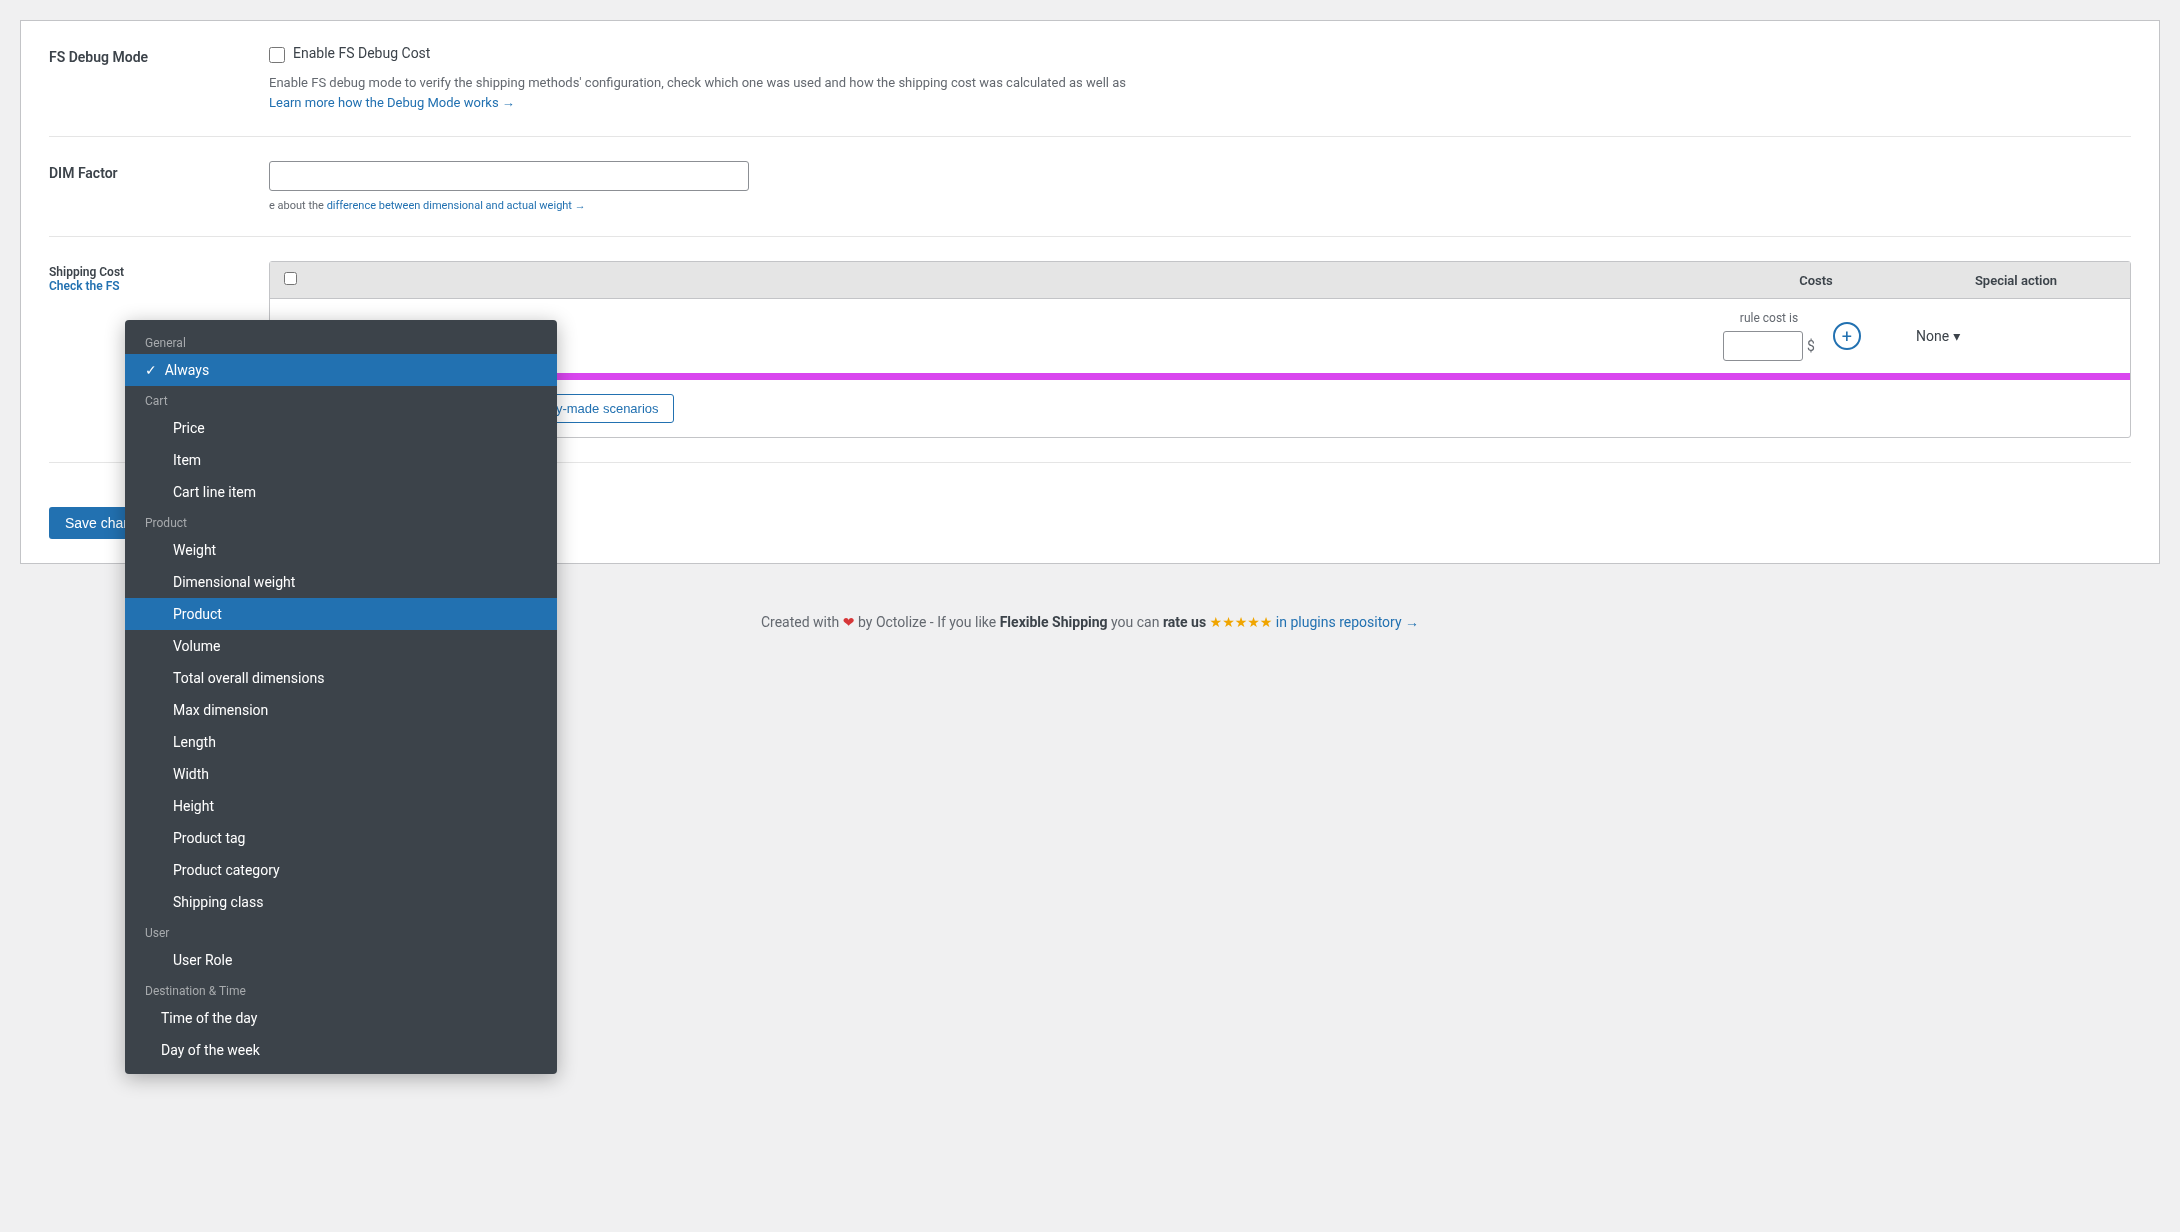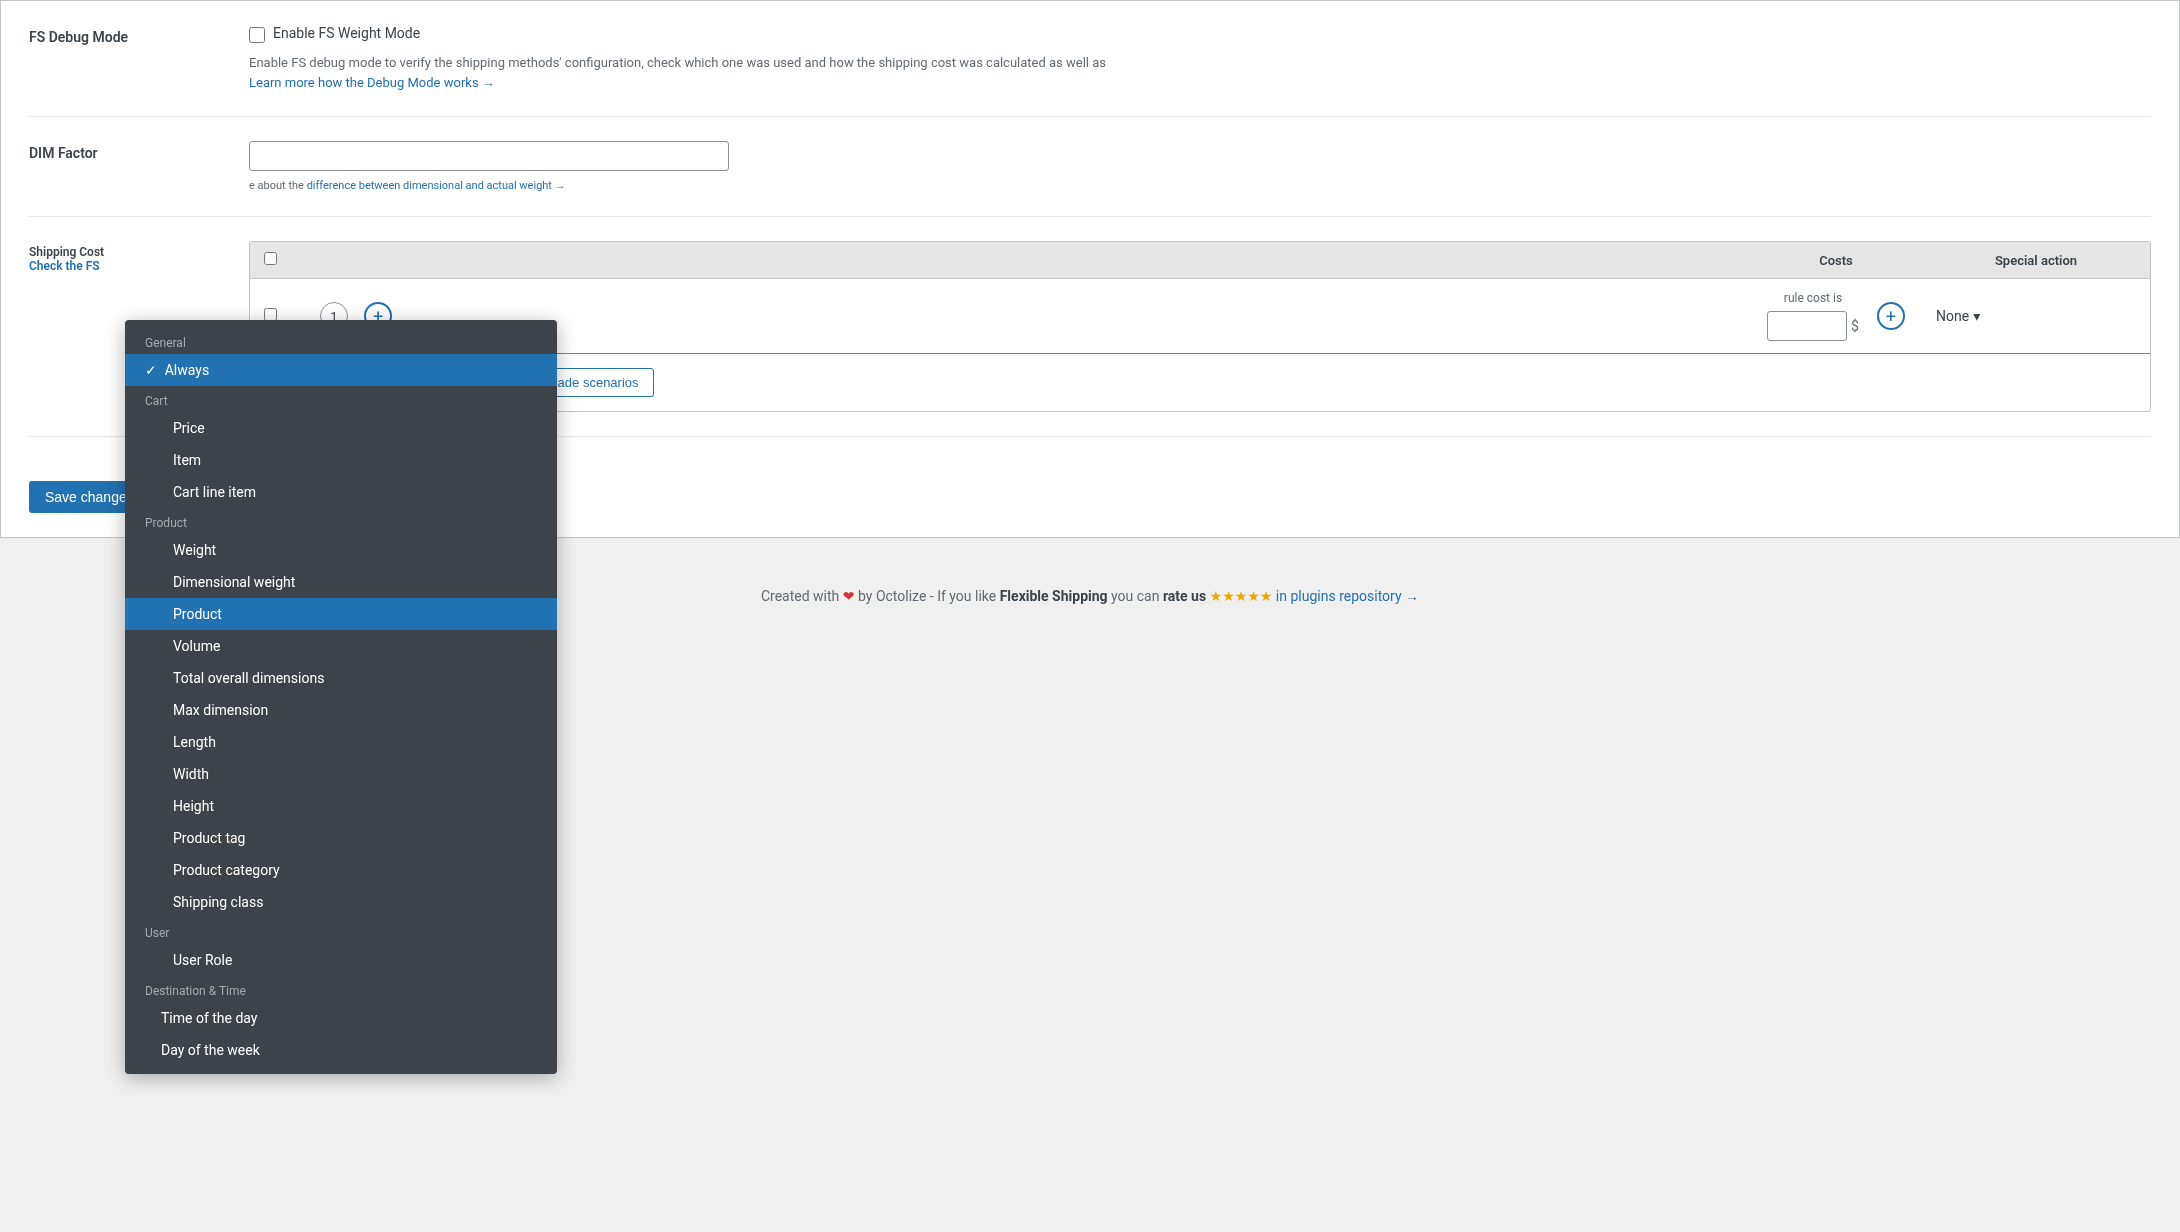"FS Debug Mode" .page-wrapper { padding: none -> 20px }
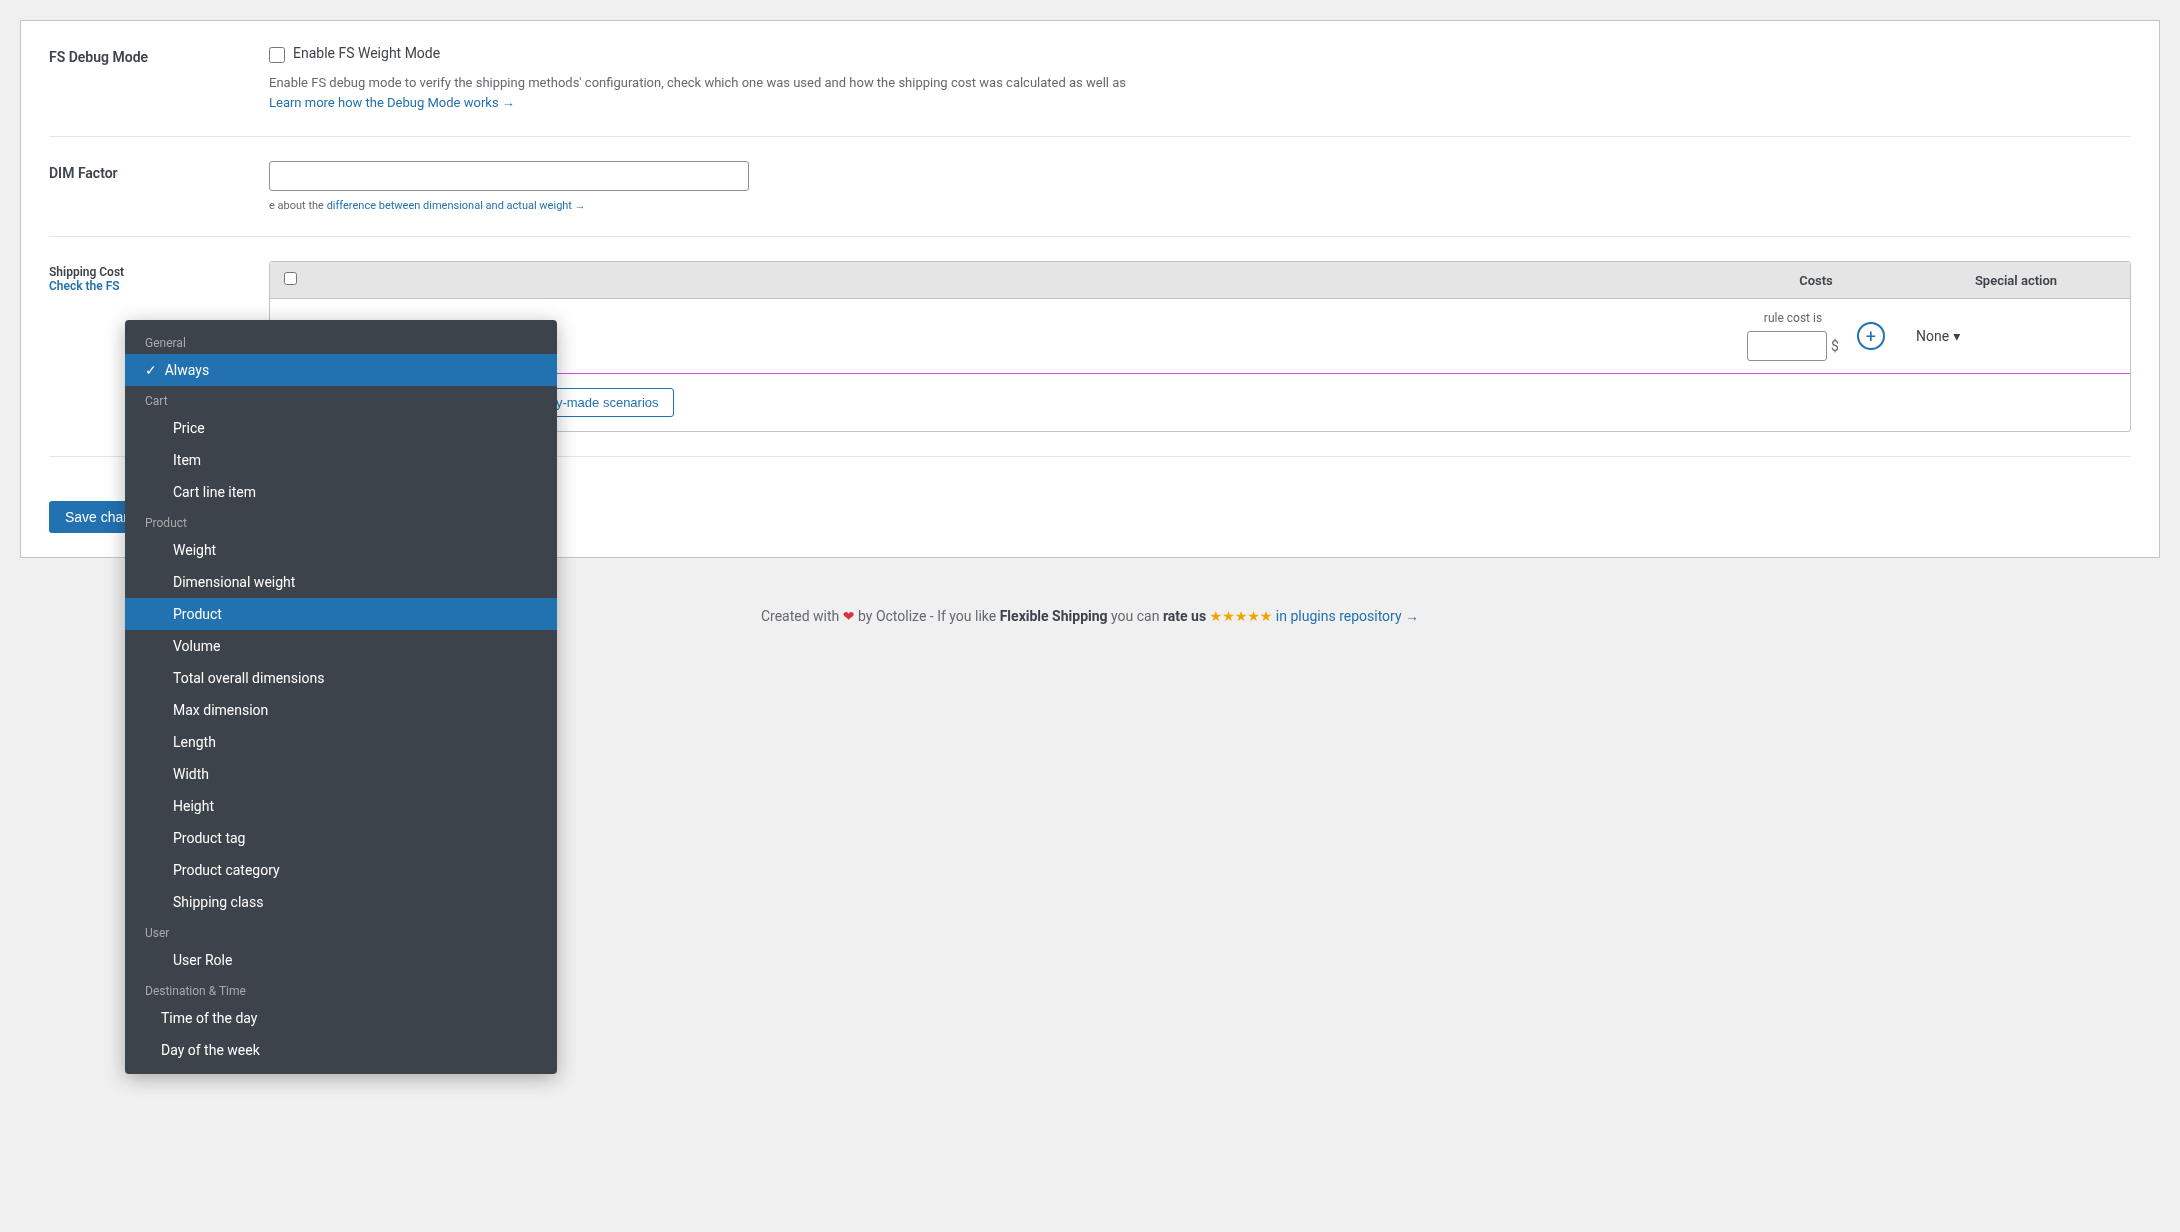"Enable FS Weight Mode" span.debug-text { text: Weight Mode -> Debug Cost }
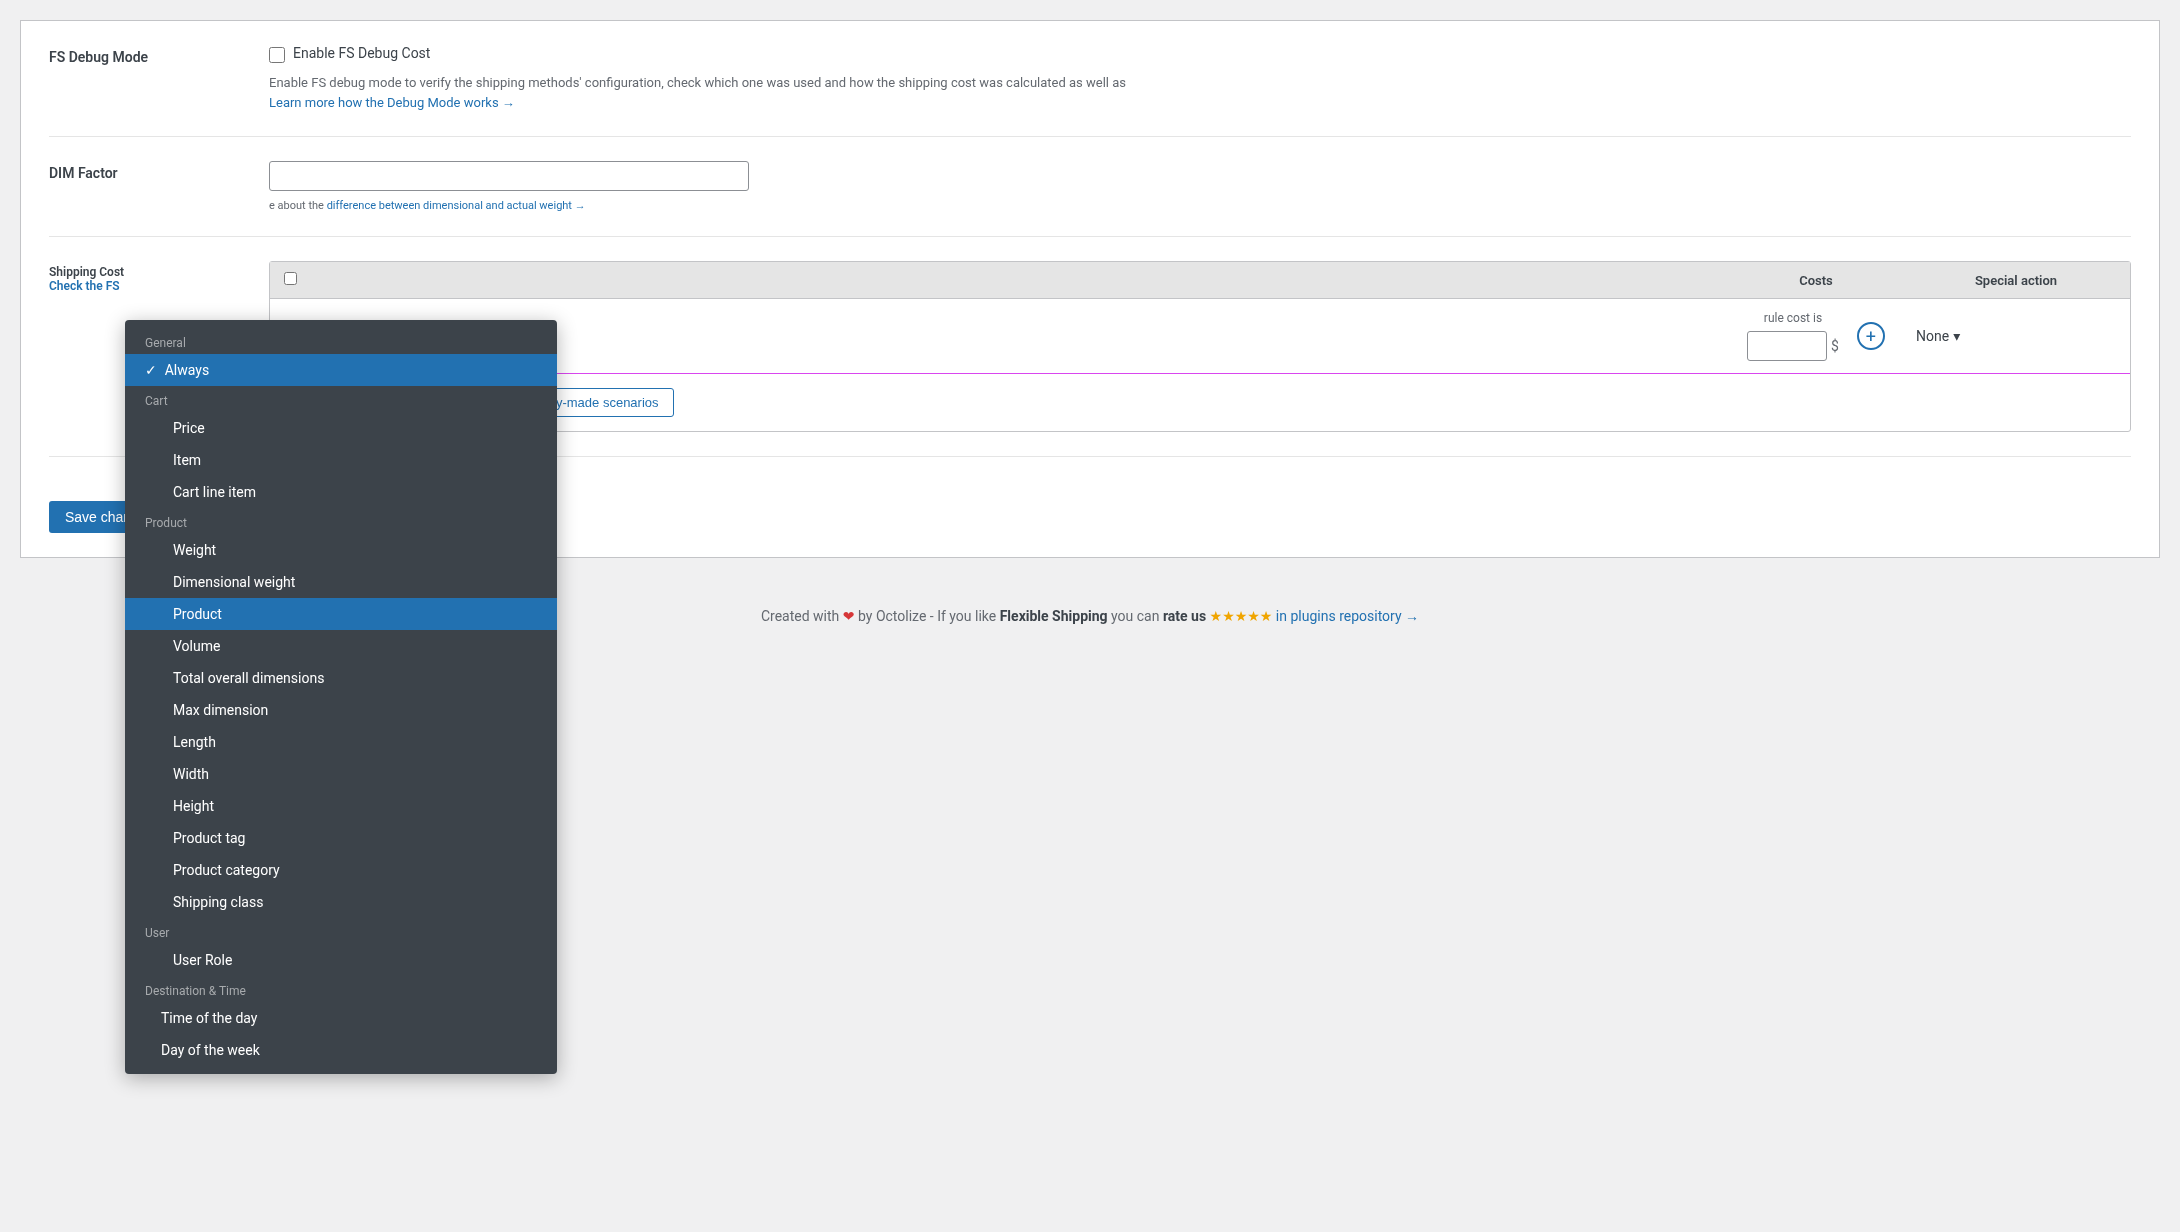"rule cost is" .table-row-data { border-bottom: 1px solid #d946ef -> 7px solid #d946ef; gap: none -> 24px }
